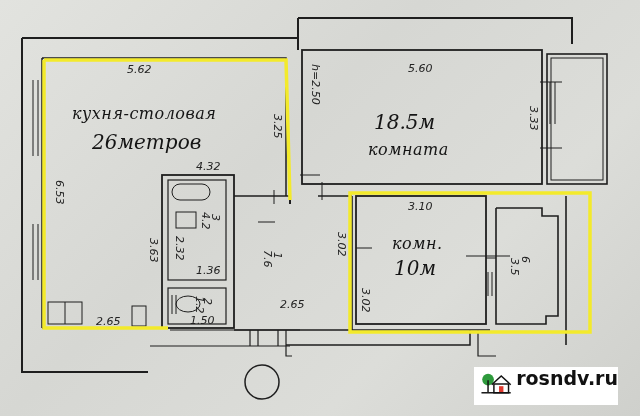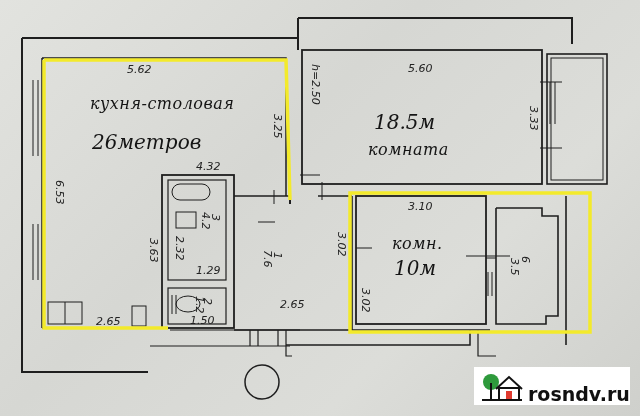"кухня-столовая" div.lbl { margin-left: 18px -> none; top: 94px -> 104px }
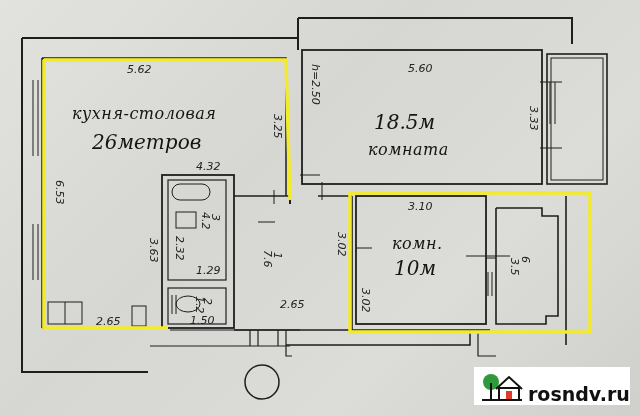"1.29" div.lbl { text: 1.29 -> 1.36 }
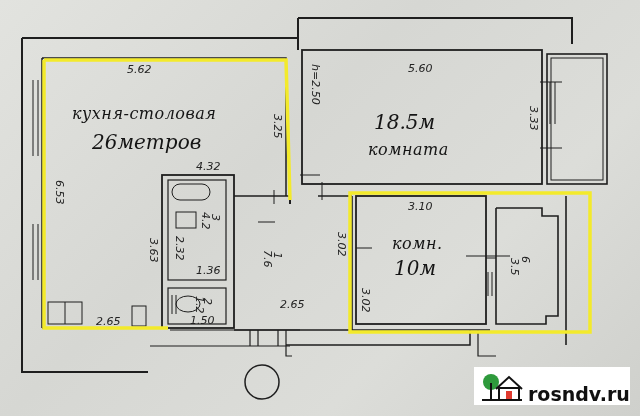"rosndv.ru" .logo { align-items: flex-end -> flex-start; width: 156px -> 144px }
